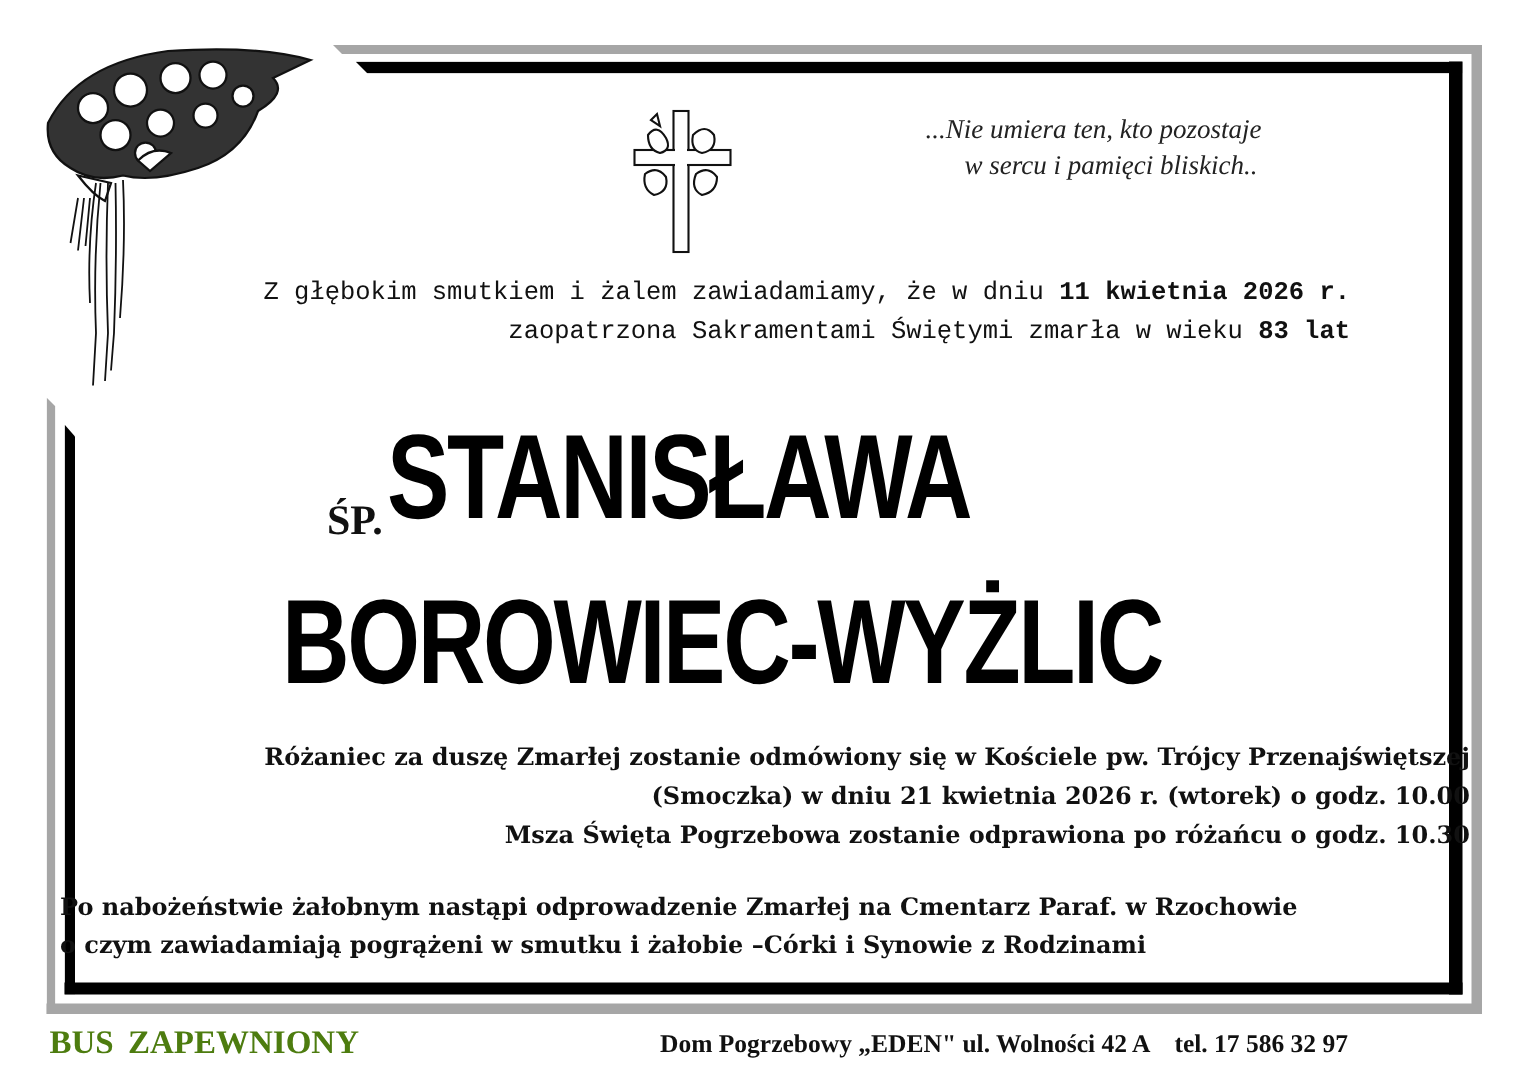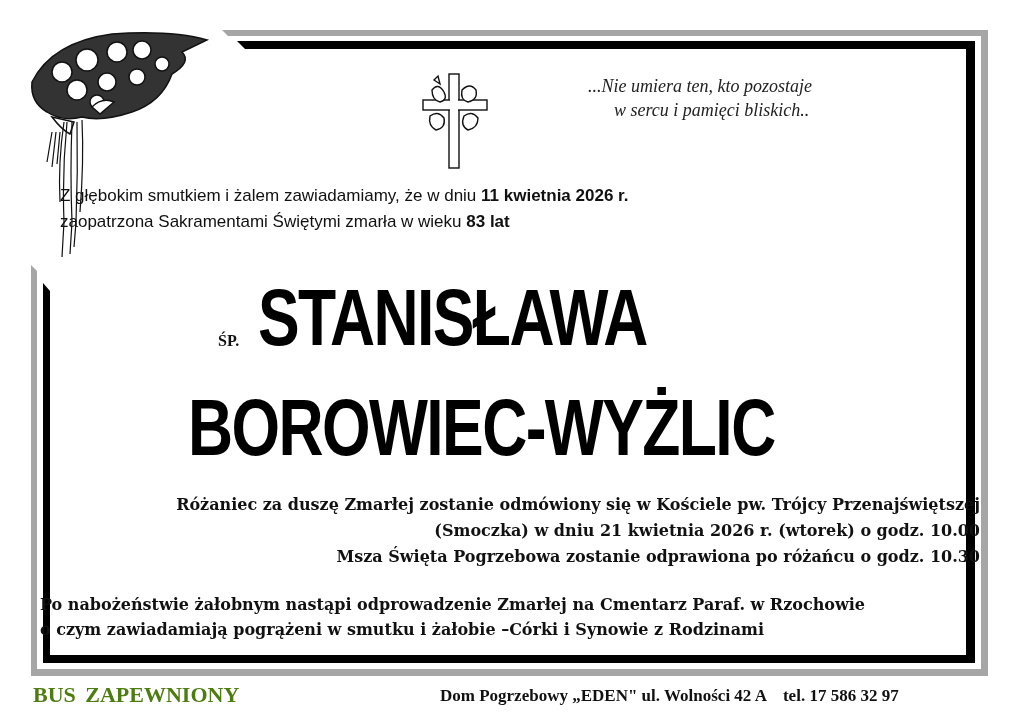"...Nie umiera ten, kto pozostaje" .quote { left: 552px -> 581px }
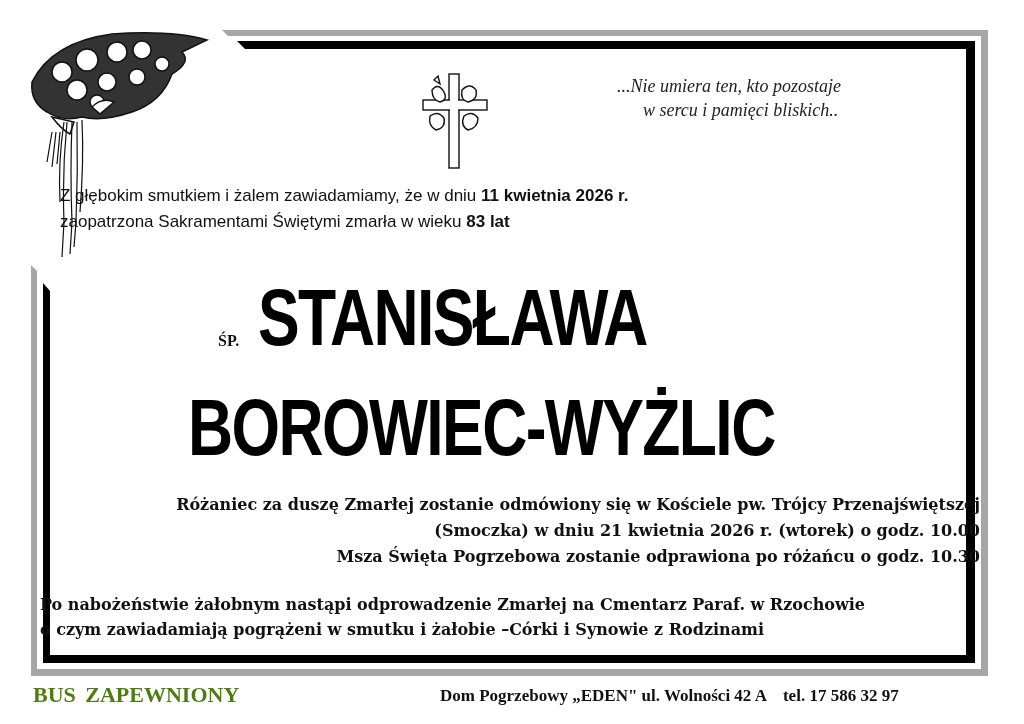"Z głębokim smutkiem i żalem" .intro { font-family: Liberation Sans, sans-serif -> Liberation Mono, monospace; text-align: left -> right }
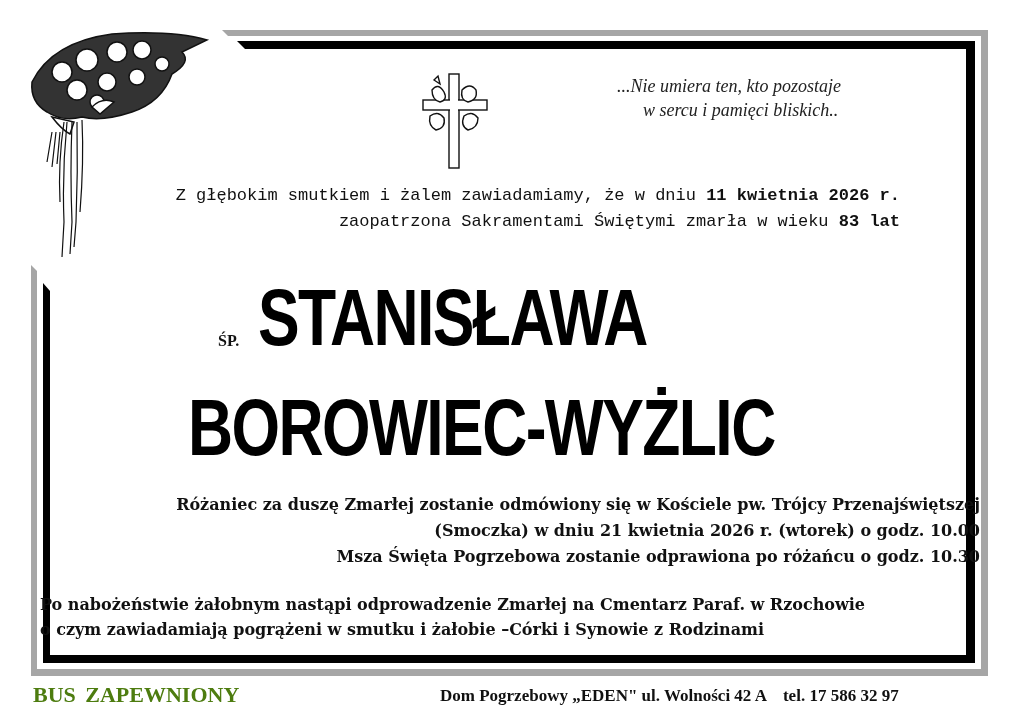"ŚP." .sp { font-size: 16px -> 28px }
